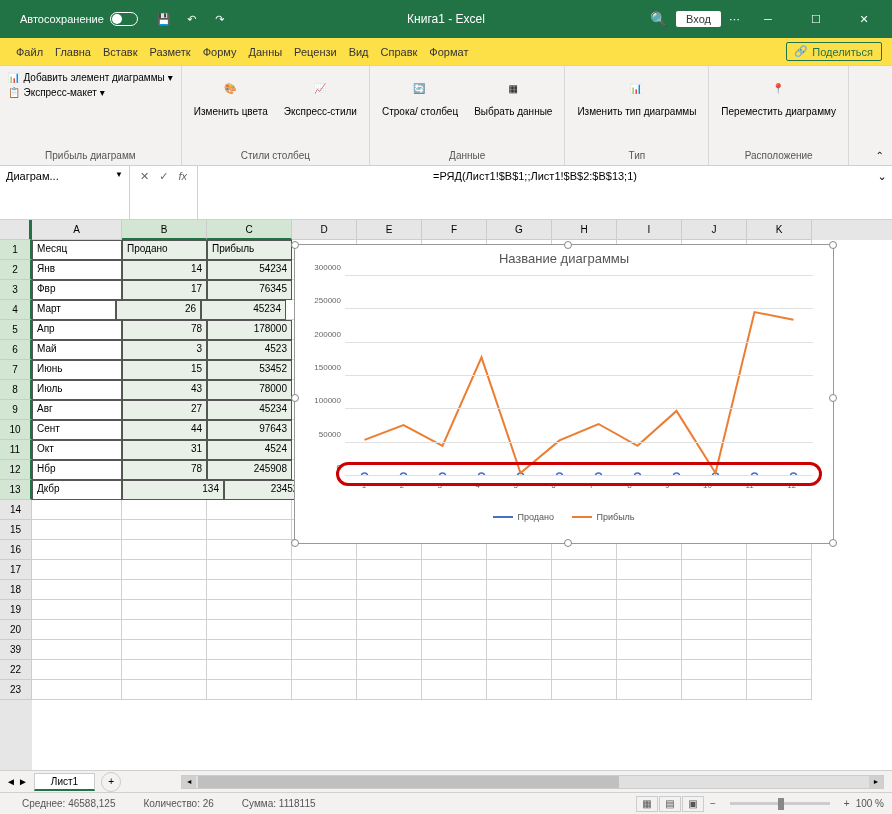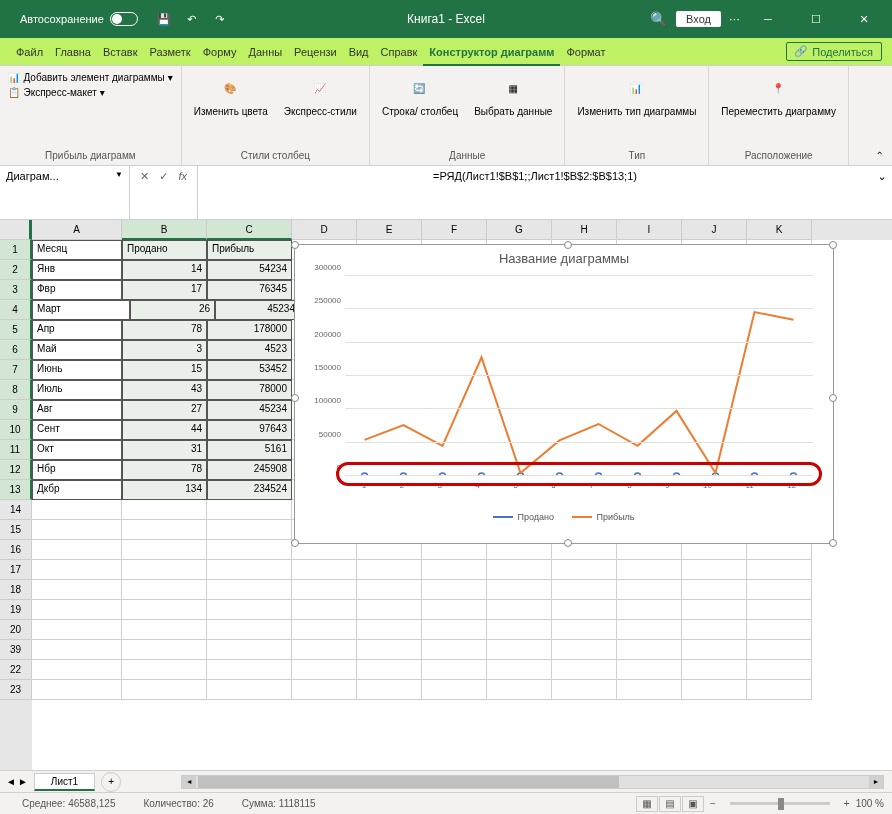"Файл" .ribbon-tabs { background: #bef264 -> #fde047 }
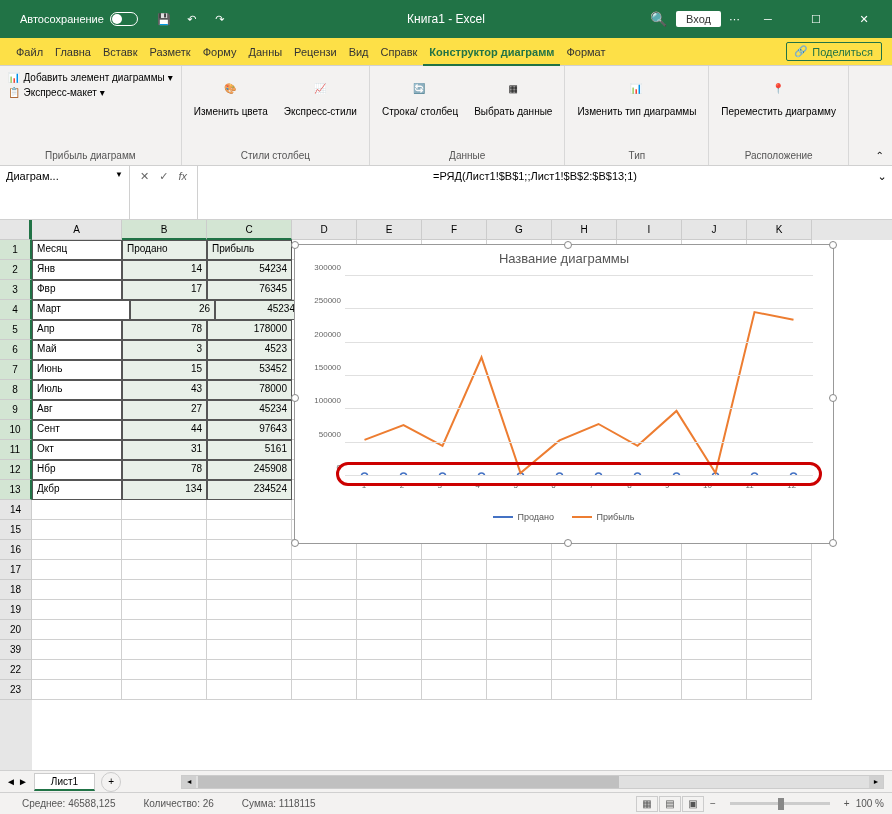"Конструктор диаграмм" div.ribbon-tab { html: <div>Конструктор диаграмм</div> -> none }
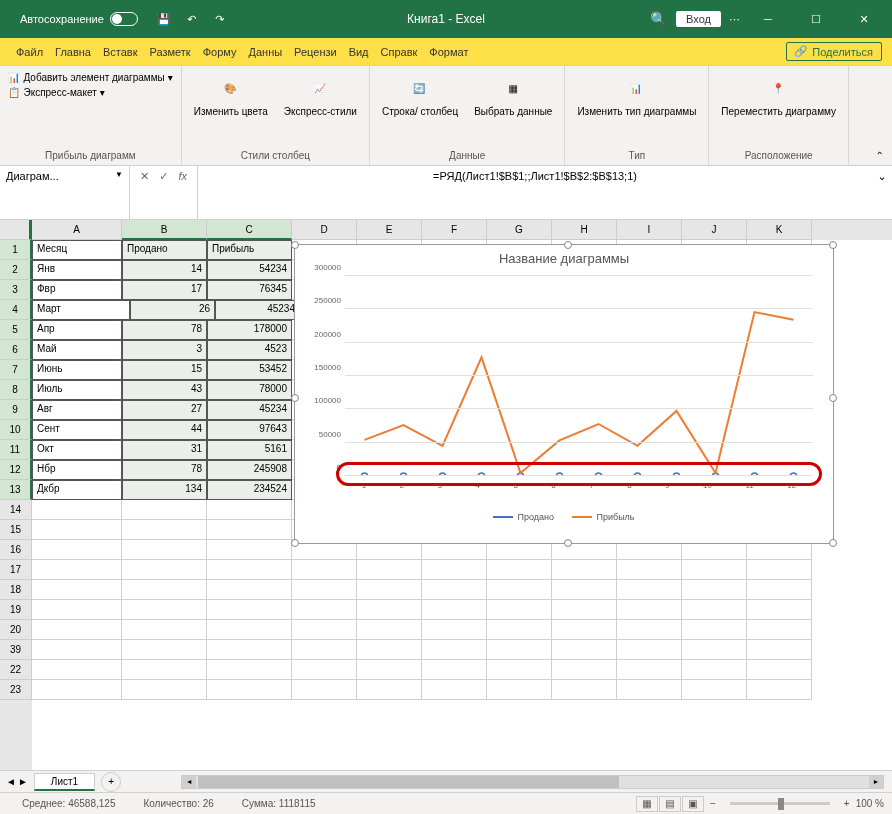"Март" div.cell { width: 98px -> 84px }
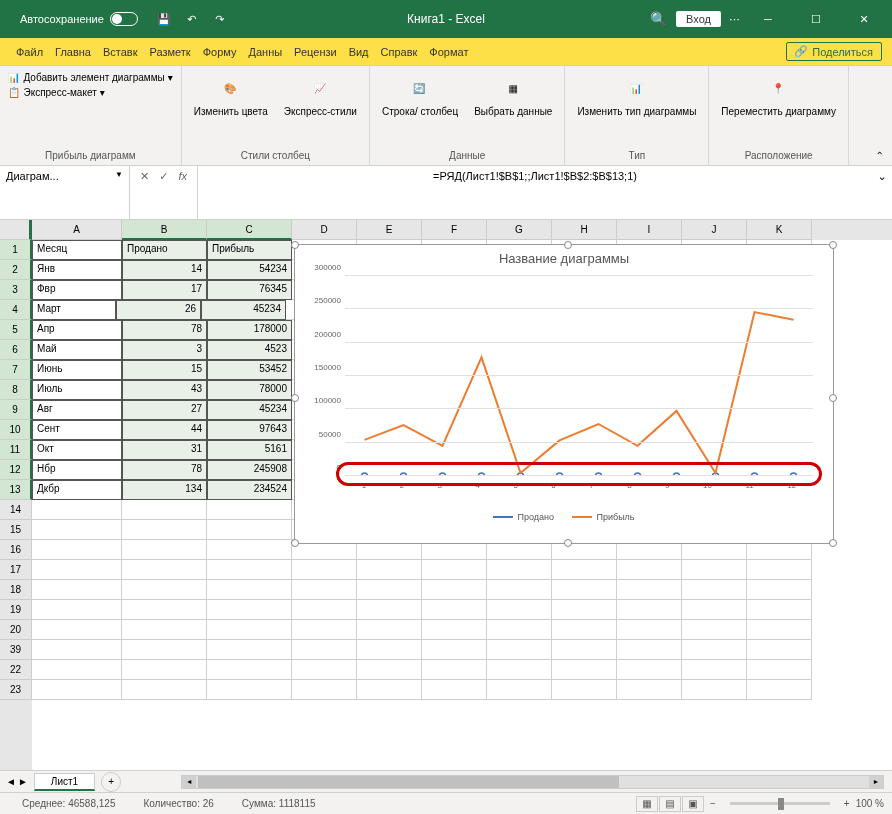"5161" div.cell { text: 5161 -> 4524 }
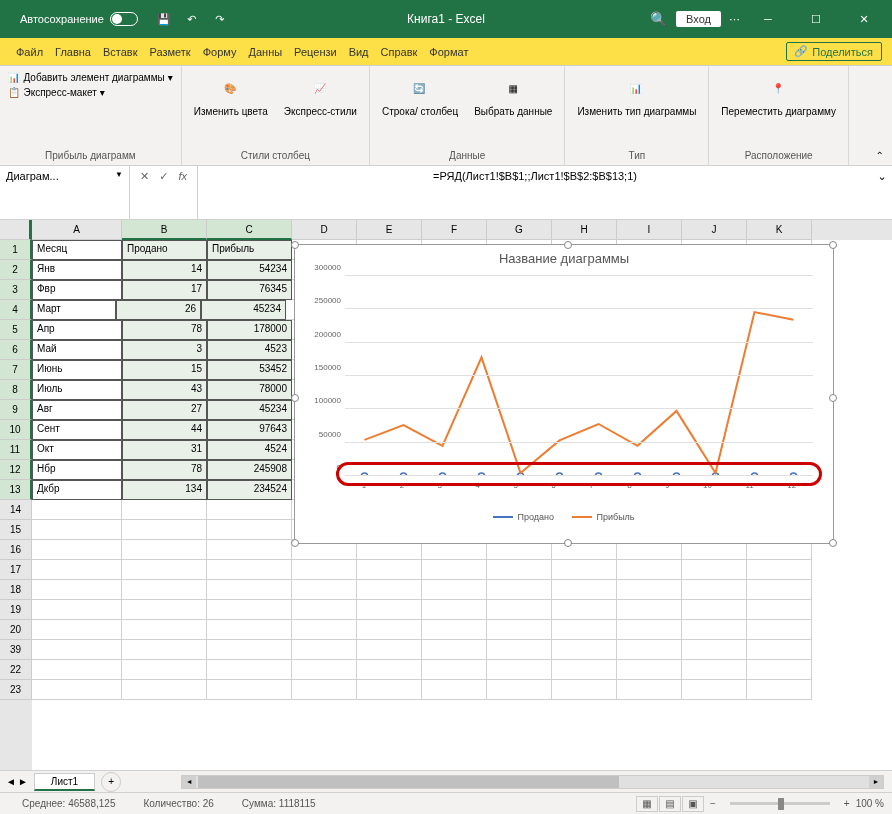"134" div.cell { width: 85px -> 102px }
